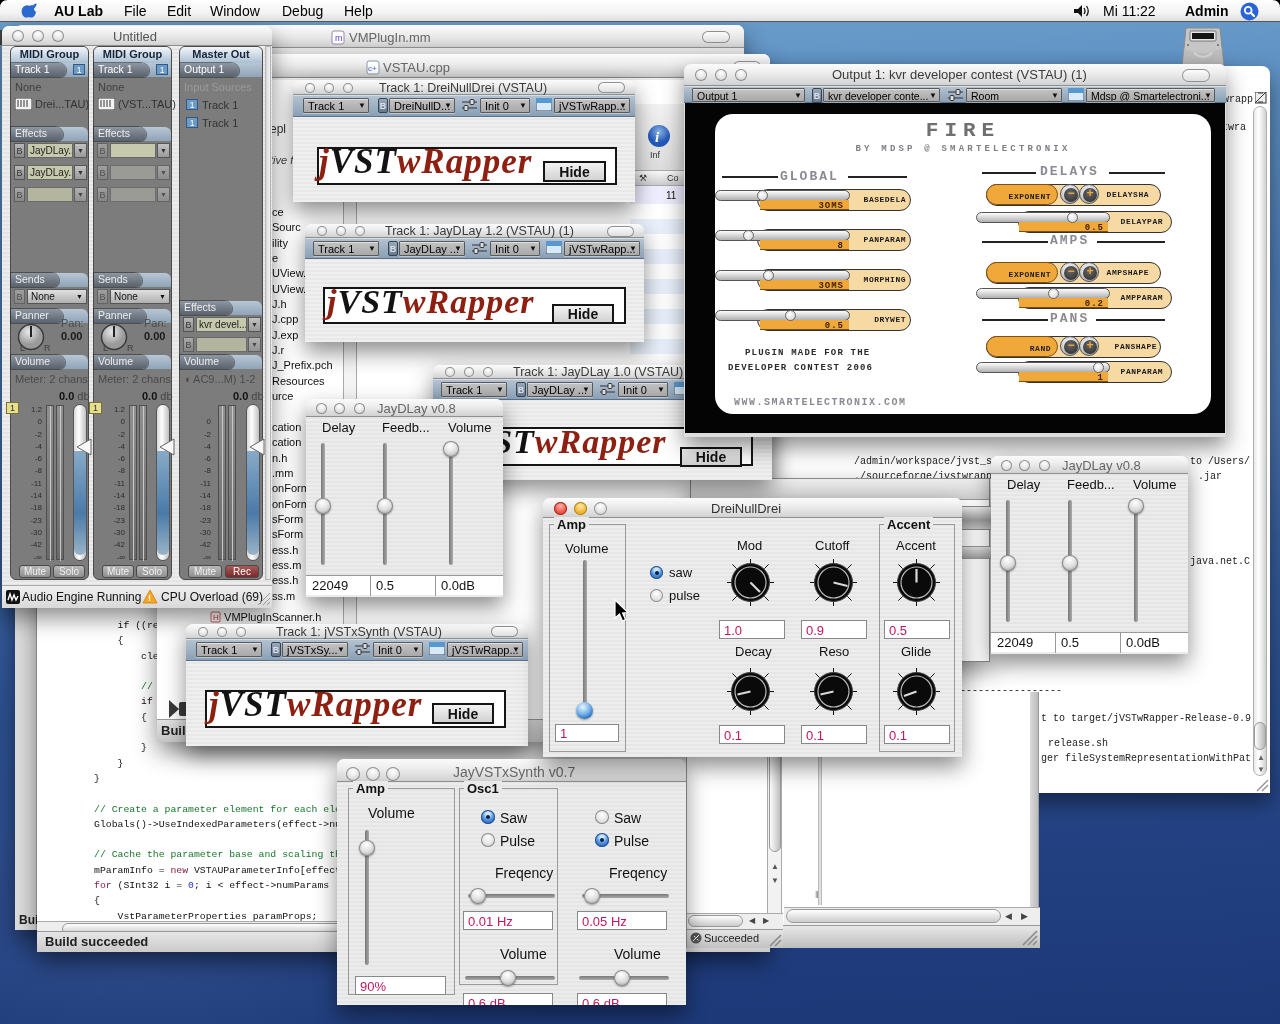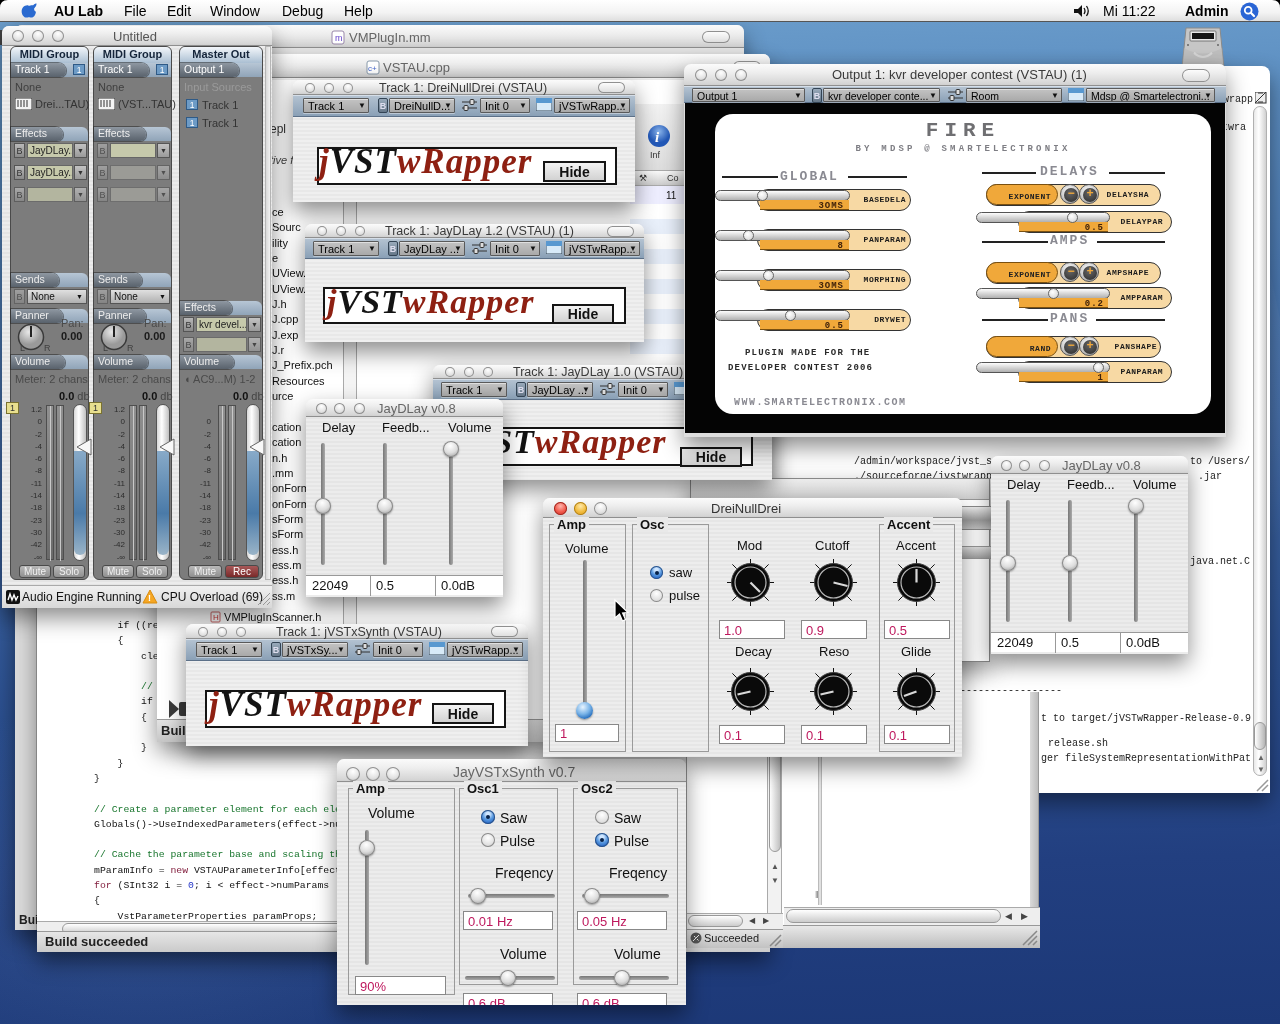"Osc" div.grp { html: <div> <b>Osc</b> </div> -> none }
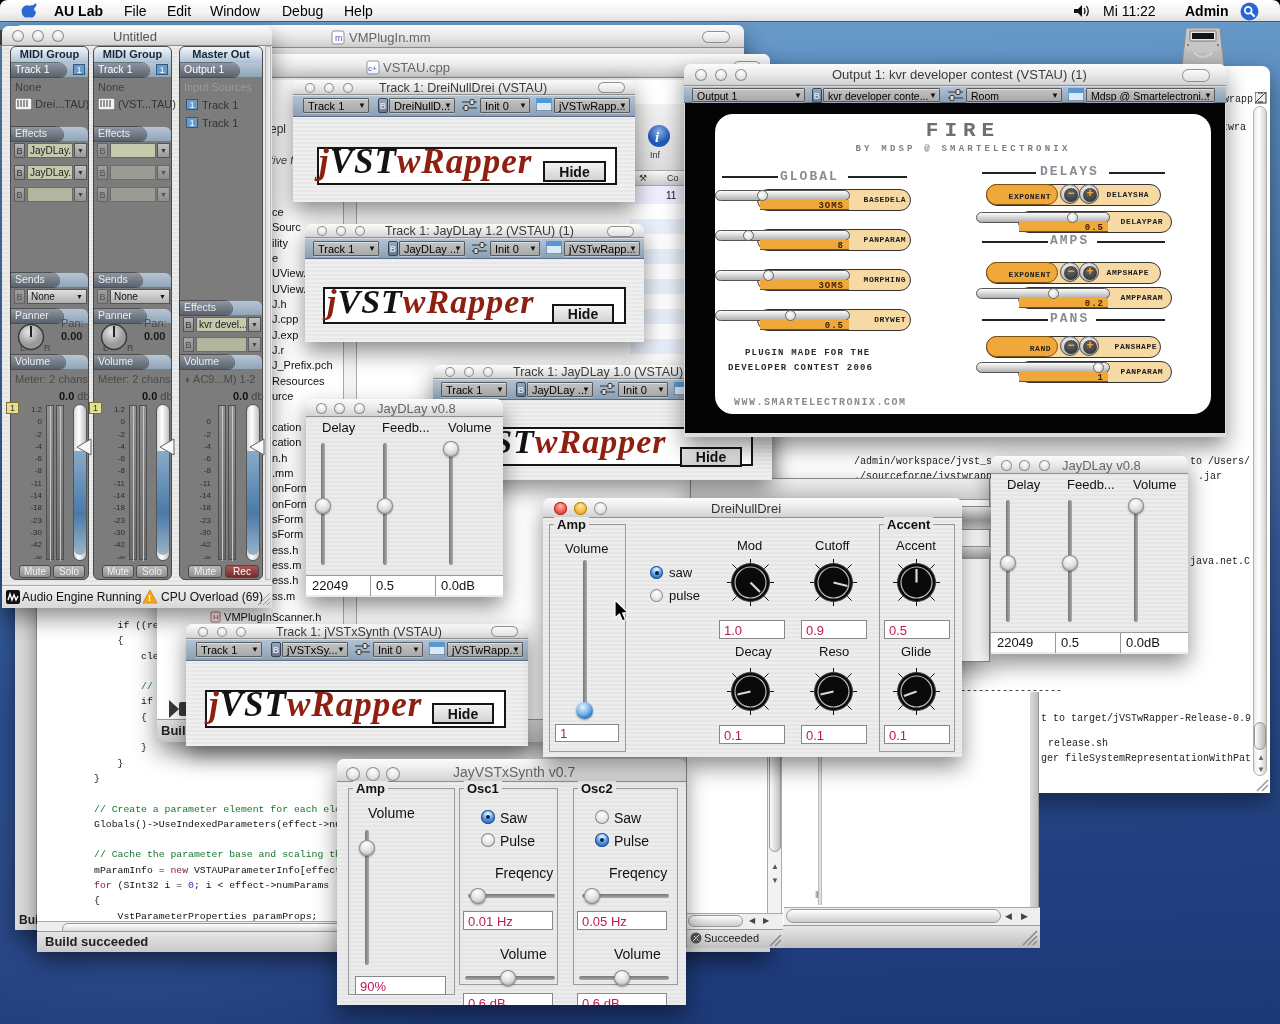"Osc2" div.grp { html: <div> <b>Osc2</b> </div> -> none }
